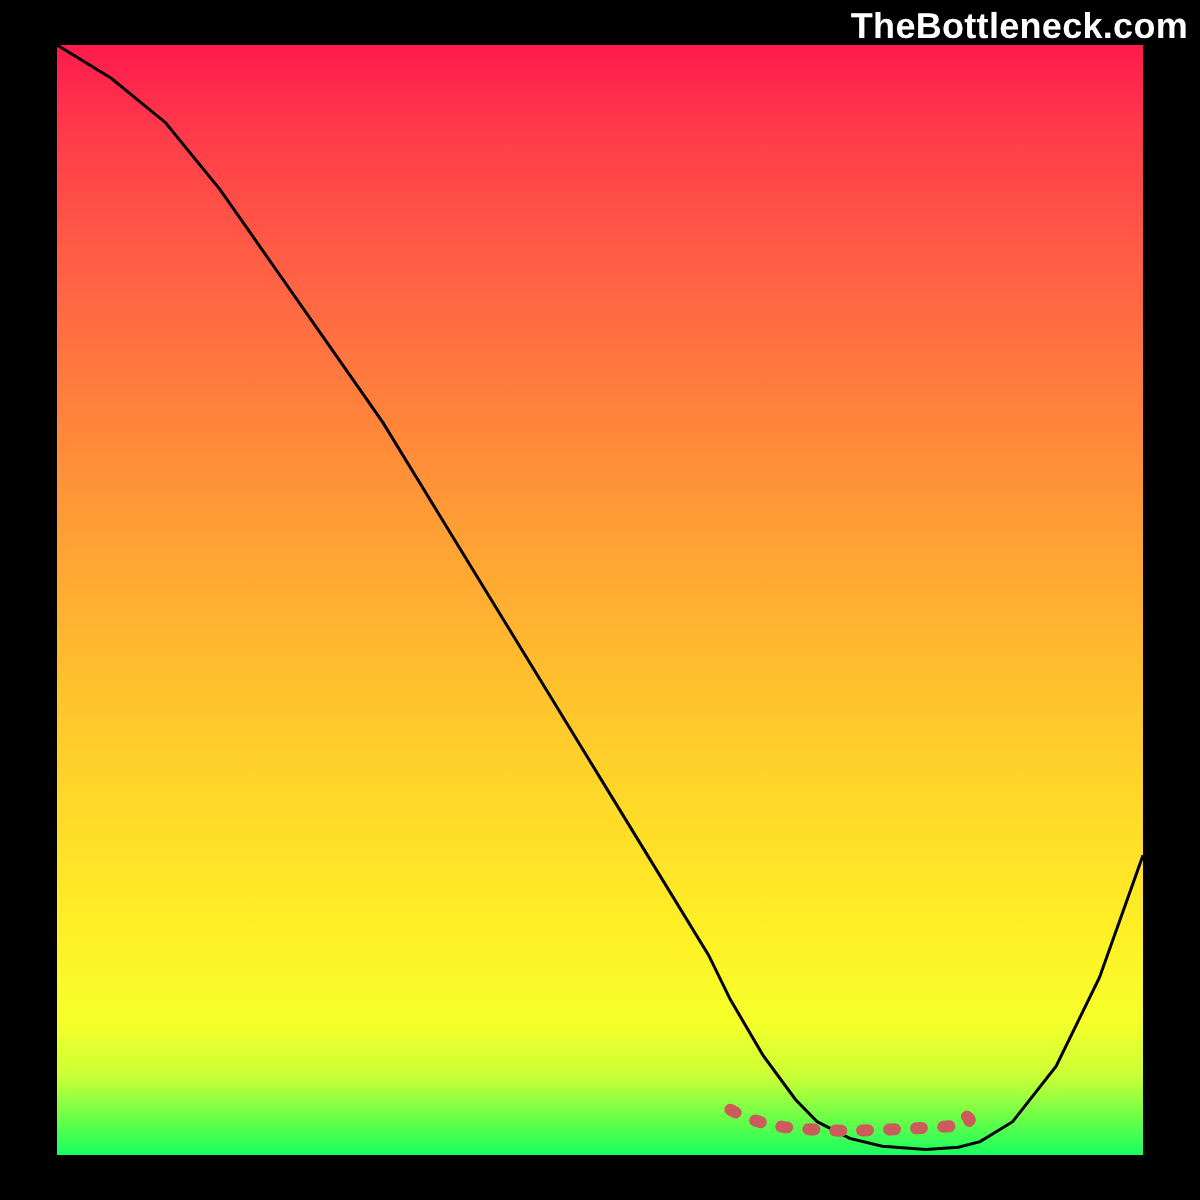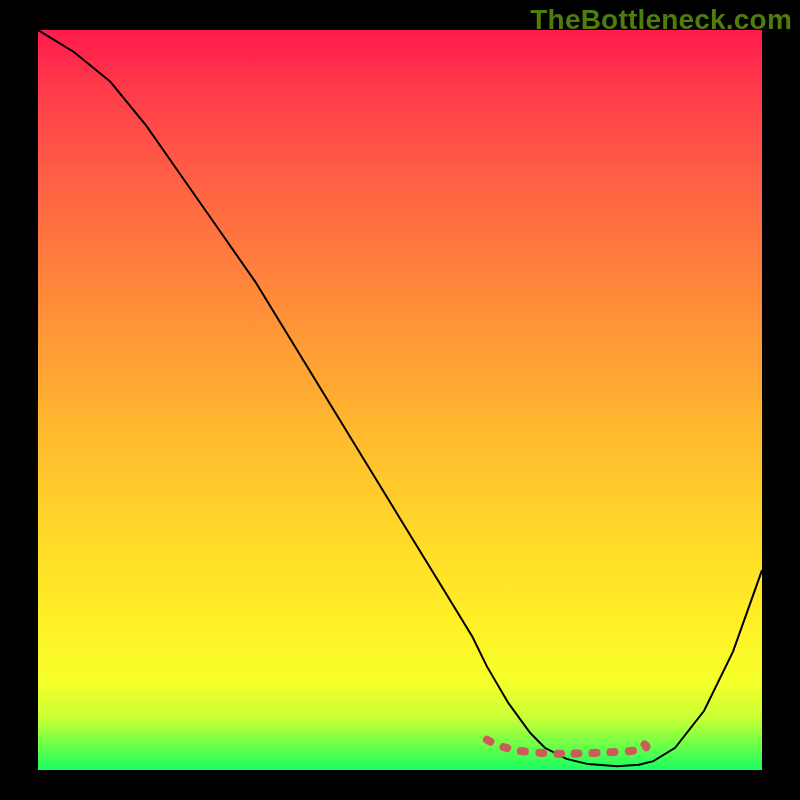"TheBottleneck.com" .watermark { color: #4d7c0f -> #ffffff; font-size: 28px -> 24px }
